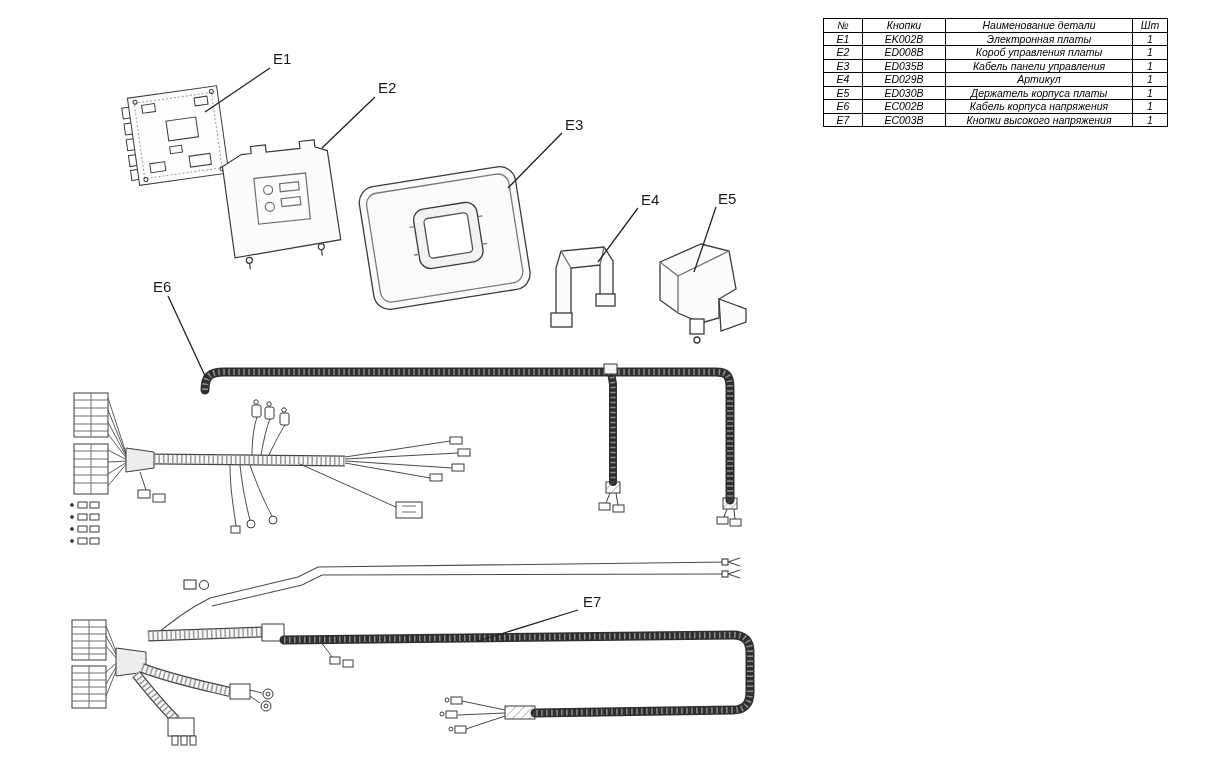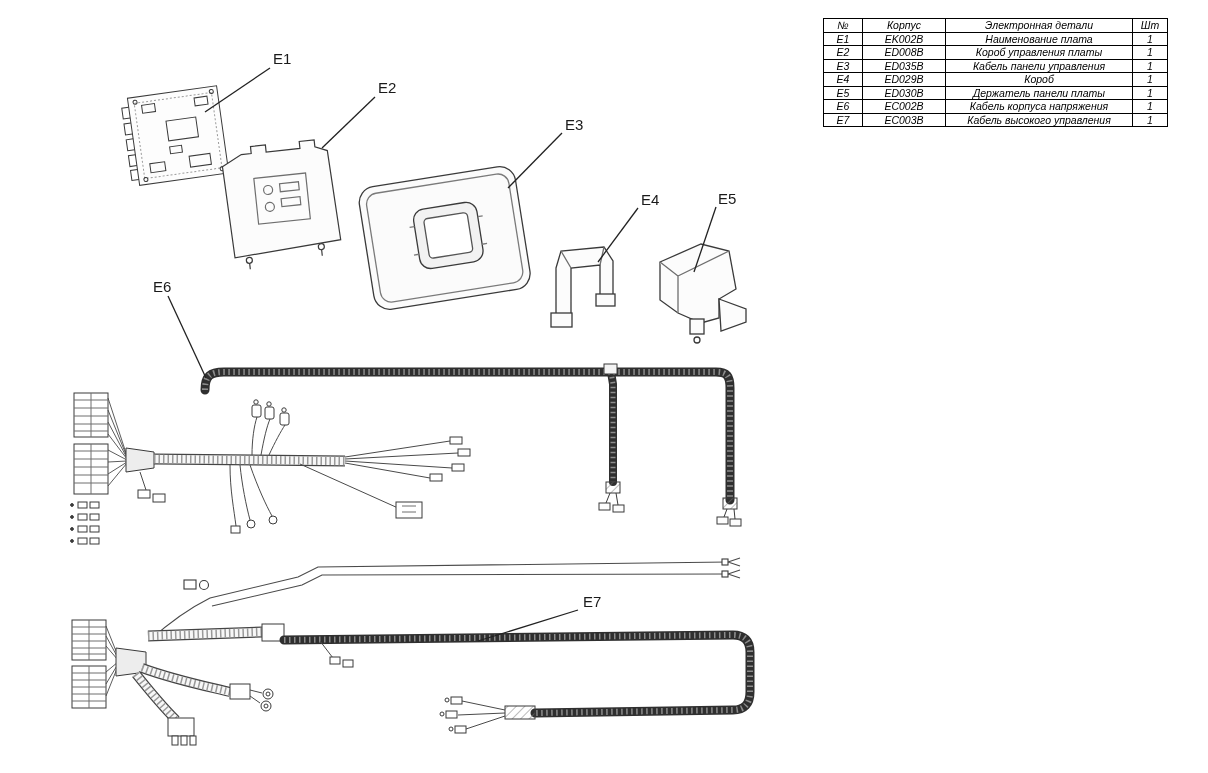"Корпус" th.col-art { text: Корпус -> Кнопки }
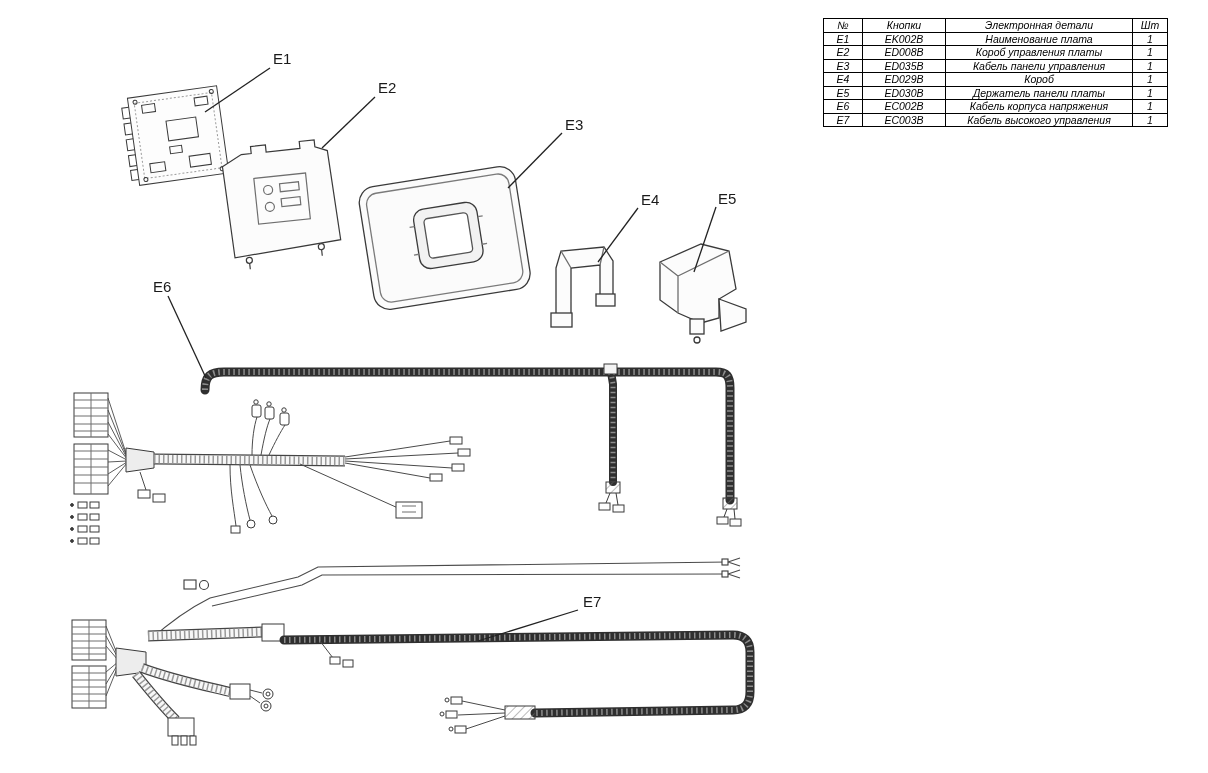"Электронная детали" th.col-name { text: Электронная -> Наименование }
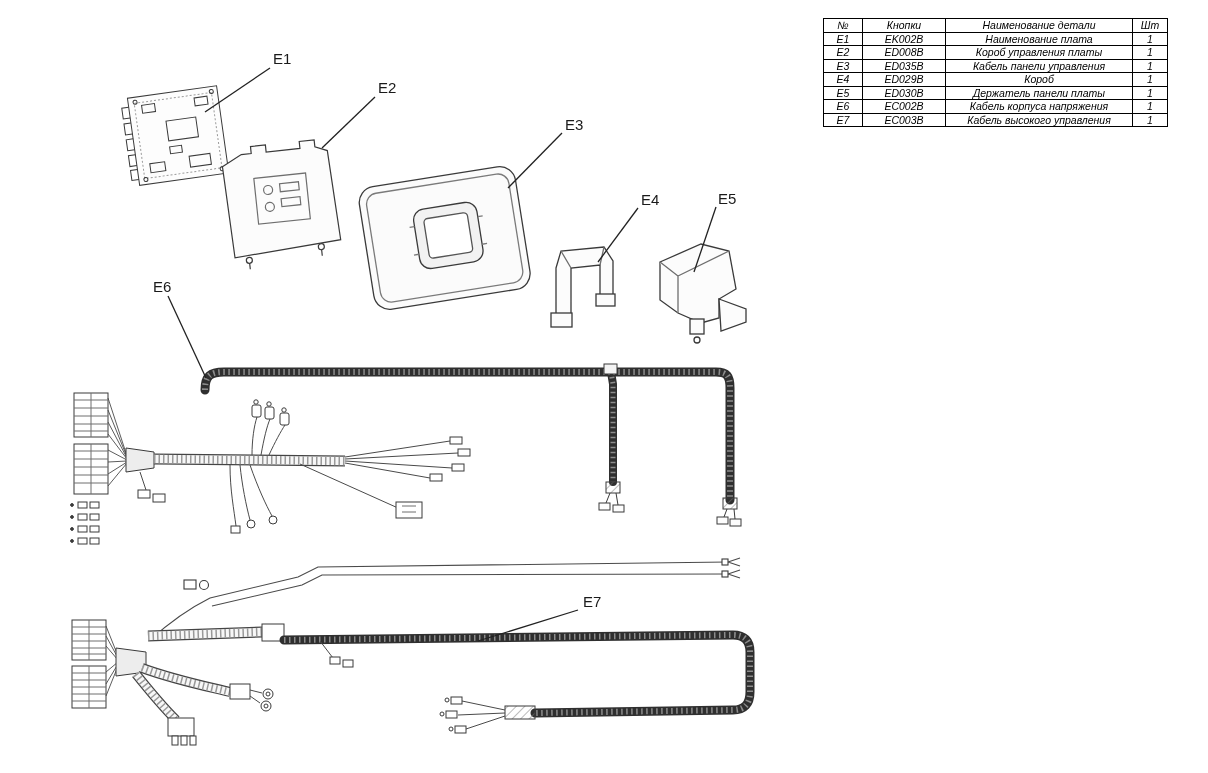"Наименование плата" td { text: Наименование плата -> Электронная платы }
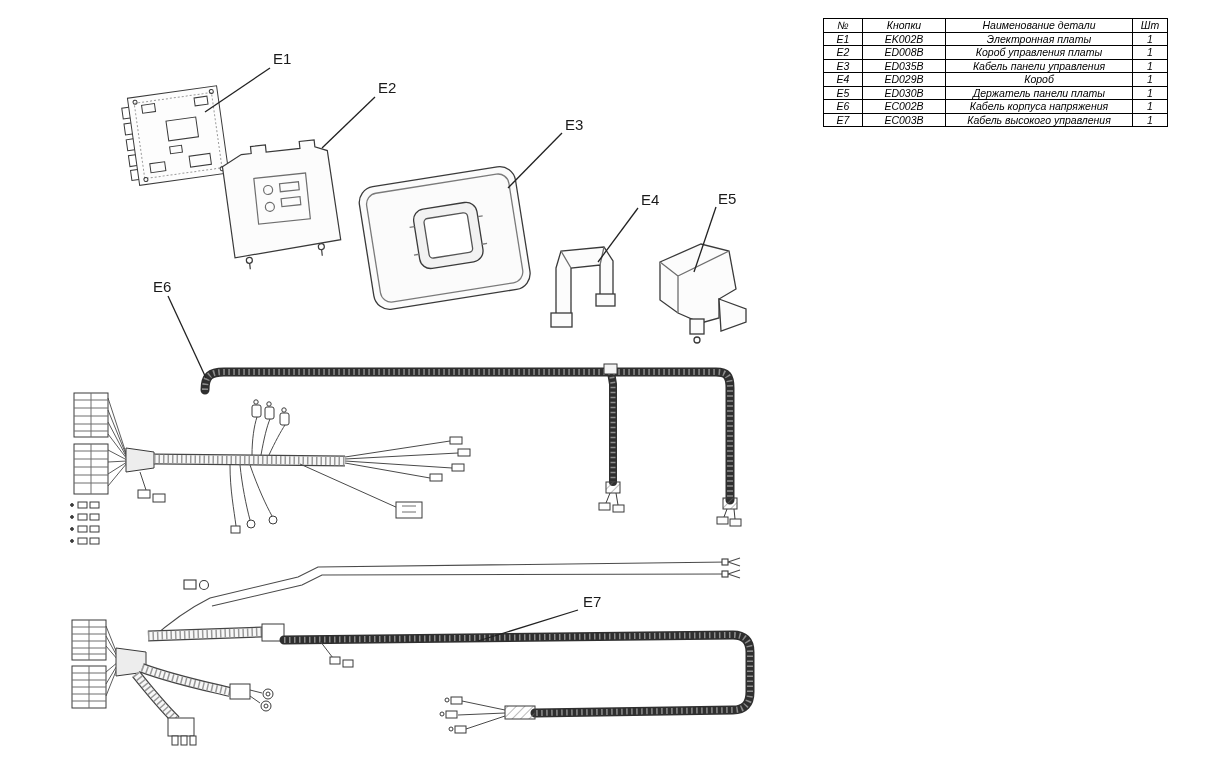"Короб" td { text: Короб -> Артикул }
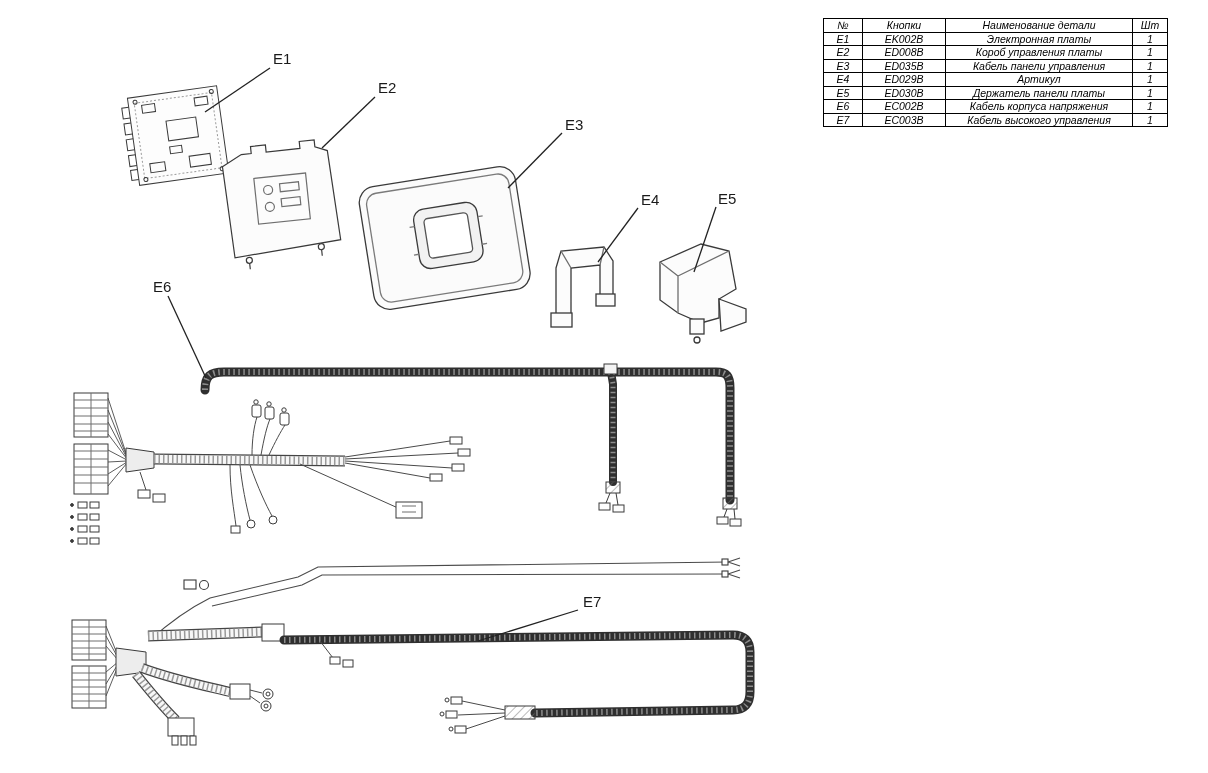"Держатель панели платы" td { text: панели -> корпуса }
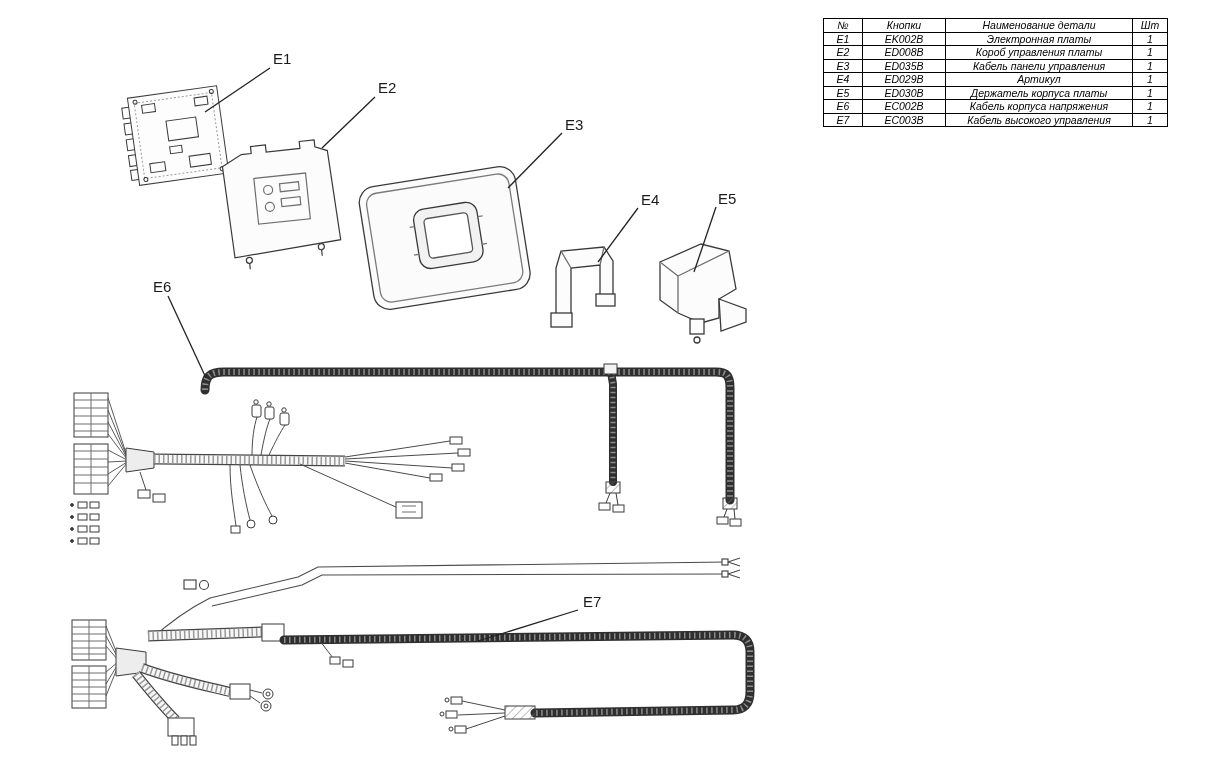"Кабель высокого управления" td { text: Кабель высокого управления -> Кнопки высокого напряжения }
